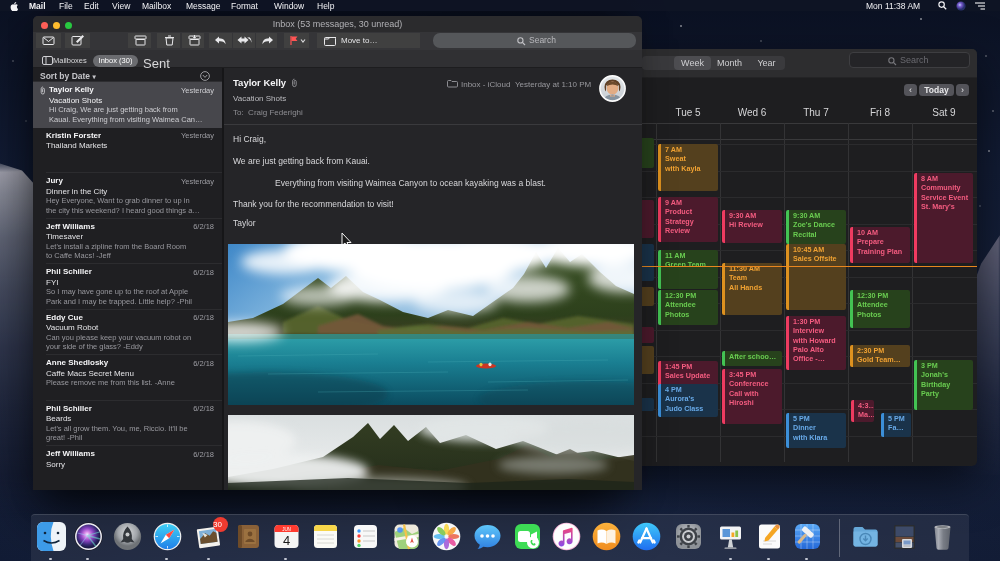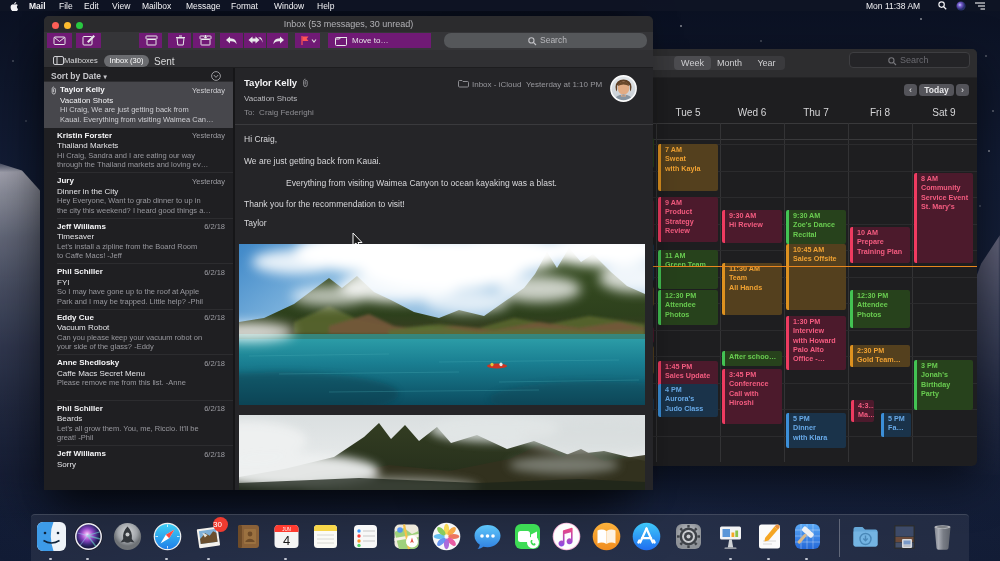"Inbox (53 messages, 30 unread)" #mail { margin-left: 11px -> none }
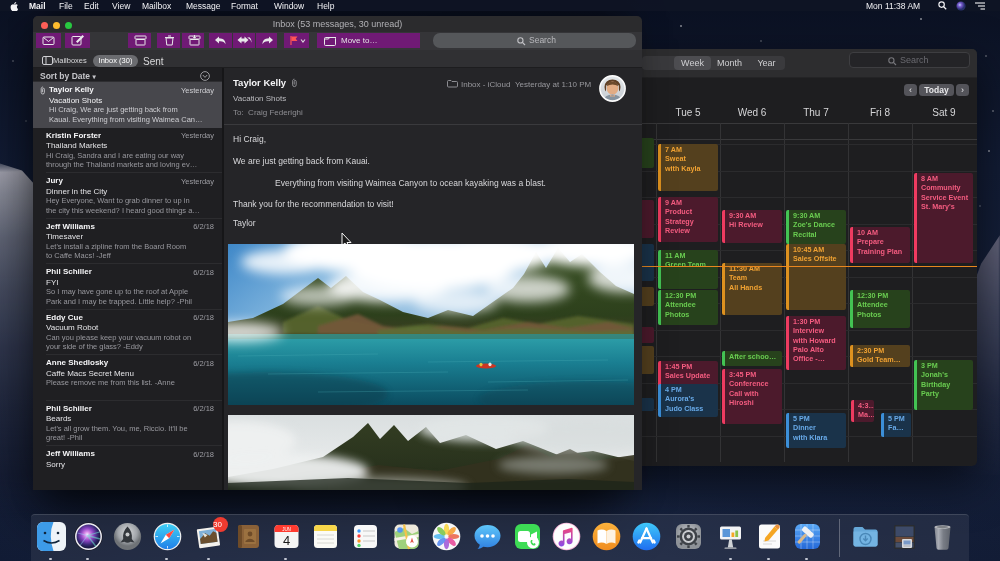"Move to…" .tbtn { background: #701a75 -> #404040 }
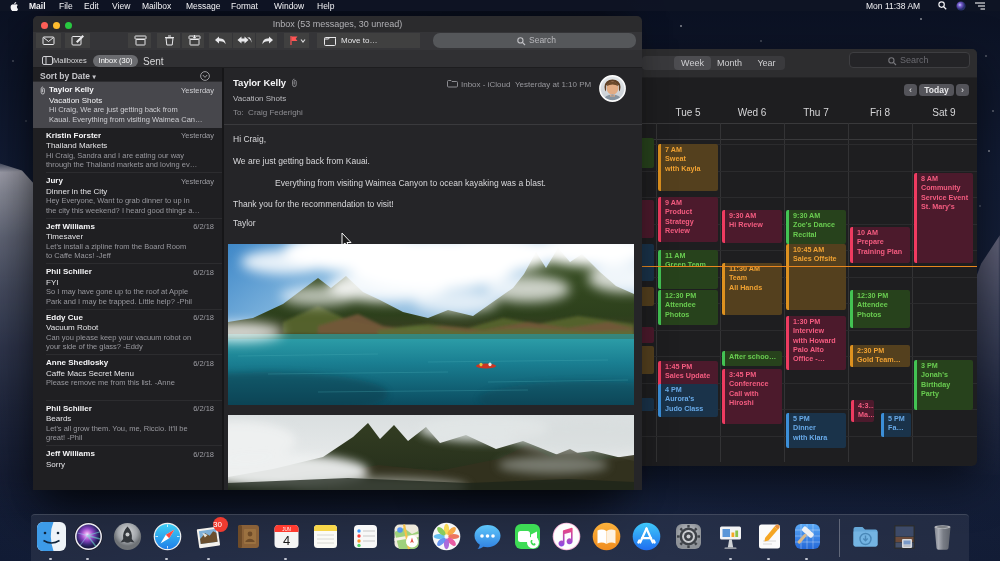"Sent" span.abs { font-size: 10px -> 13px }
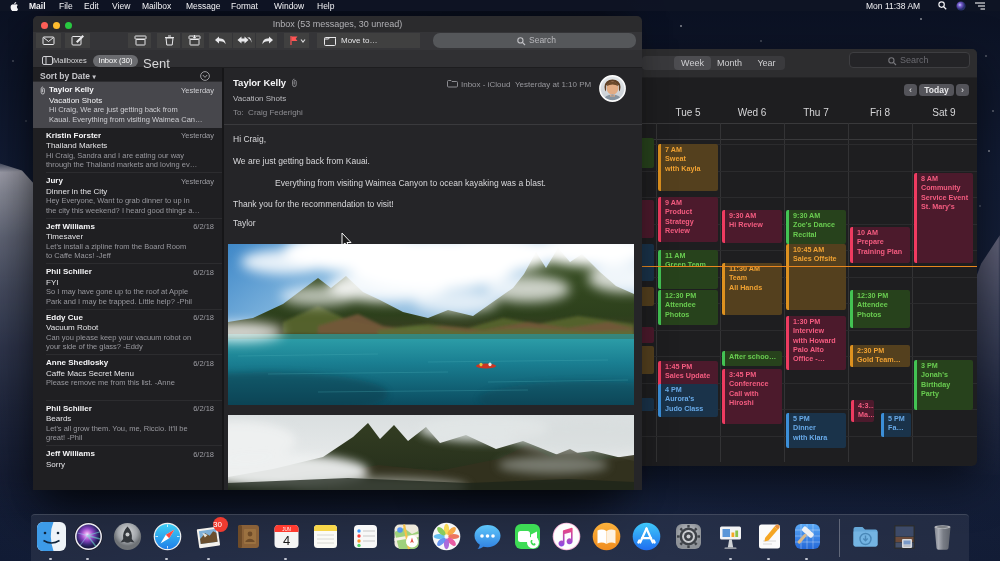"Hi Craig, Sandra and I" div.pv { html: <div>Hi Craig, Sandra and I are eating our way<br>through the Thailand markets and loving ev…</div> -> none }
